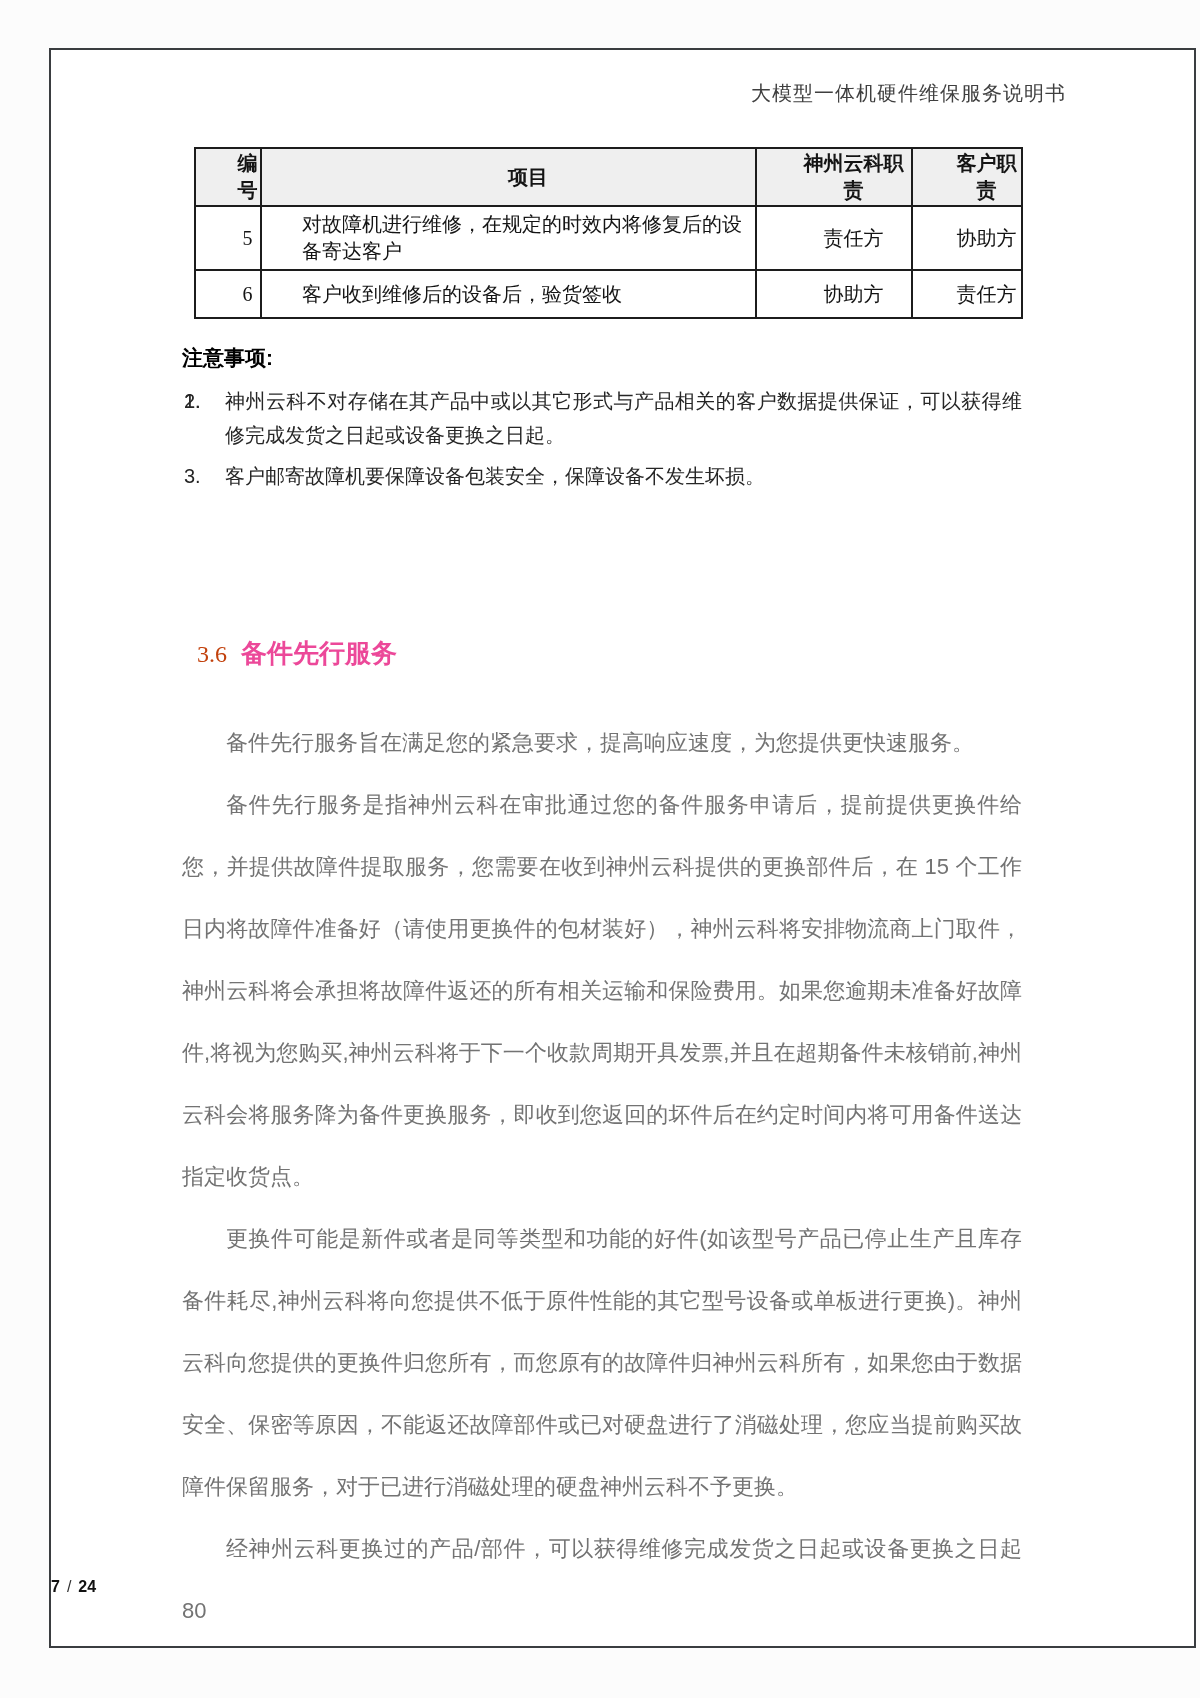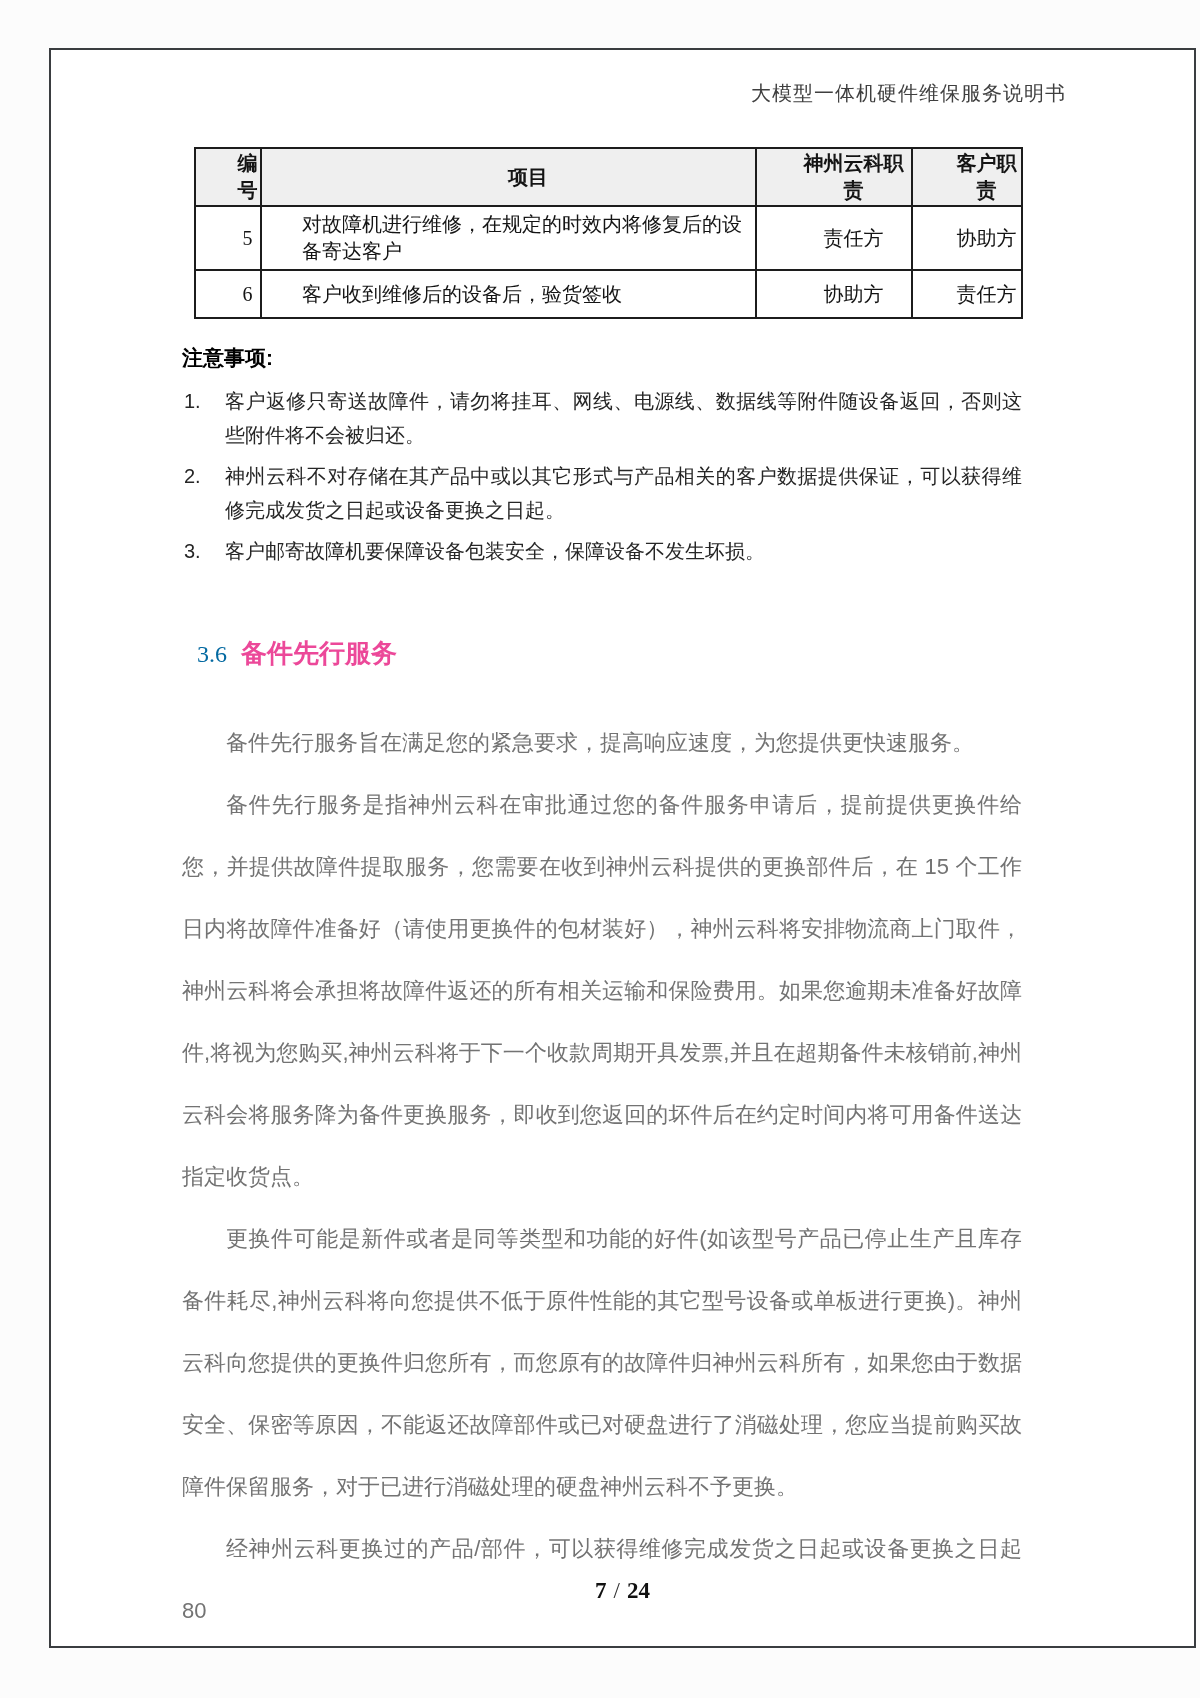"客户返修只寄送故障件，请勿将挂耳、网线、电源线、数据线等附件随设备返回，否则这些" span { html: <span>客户返修只寄送故障件，请勿将挂耳、网线、电源线、数据线等附件随设备返回，否则这些附件将不会被归还。</span> -> none }
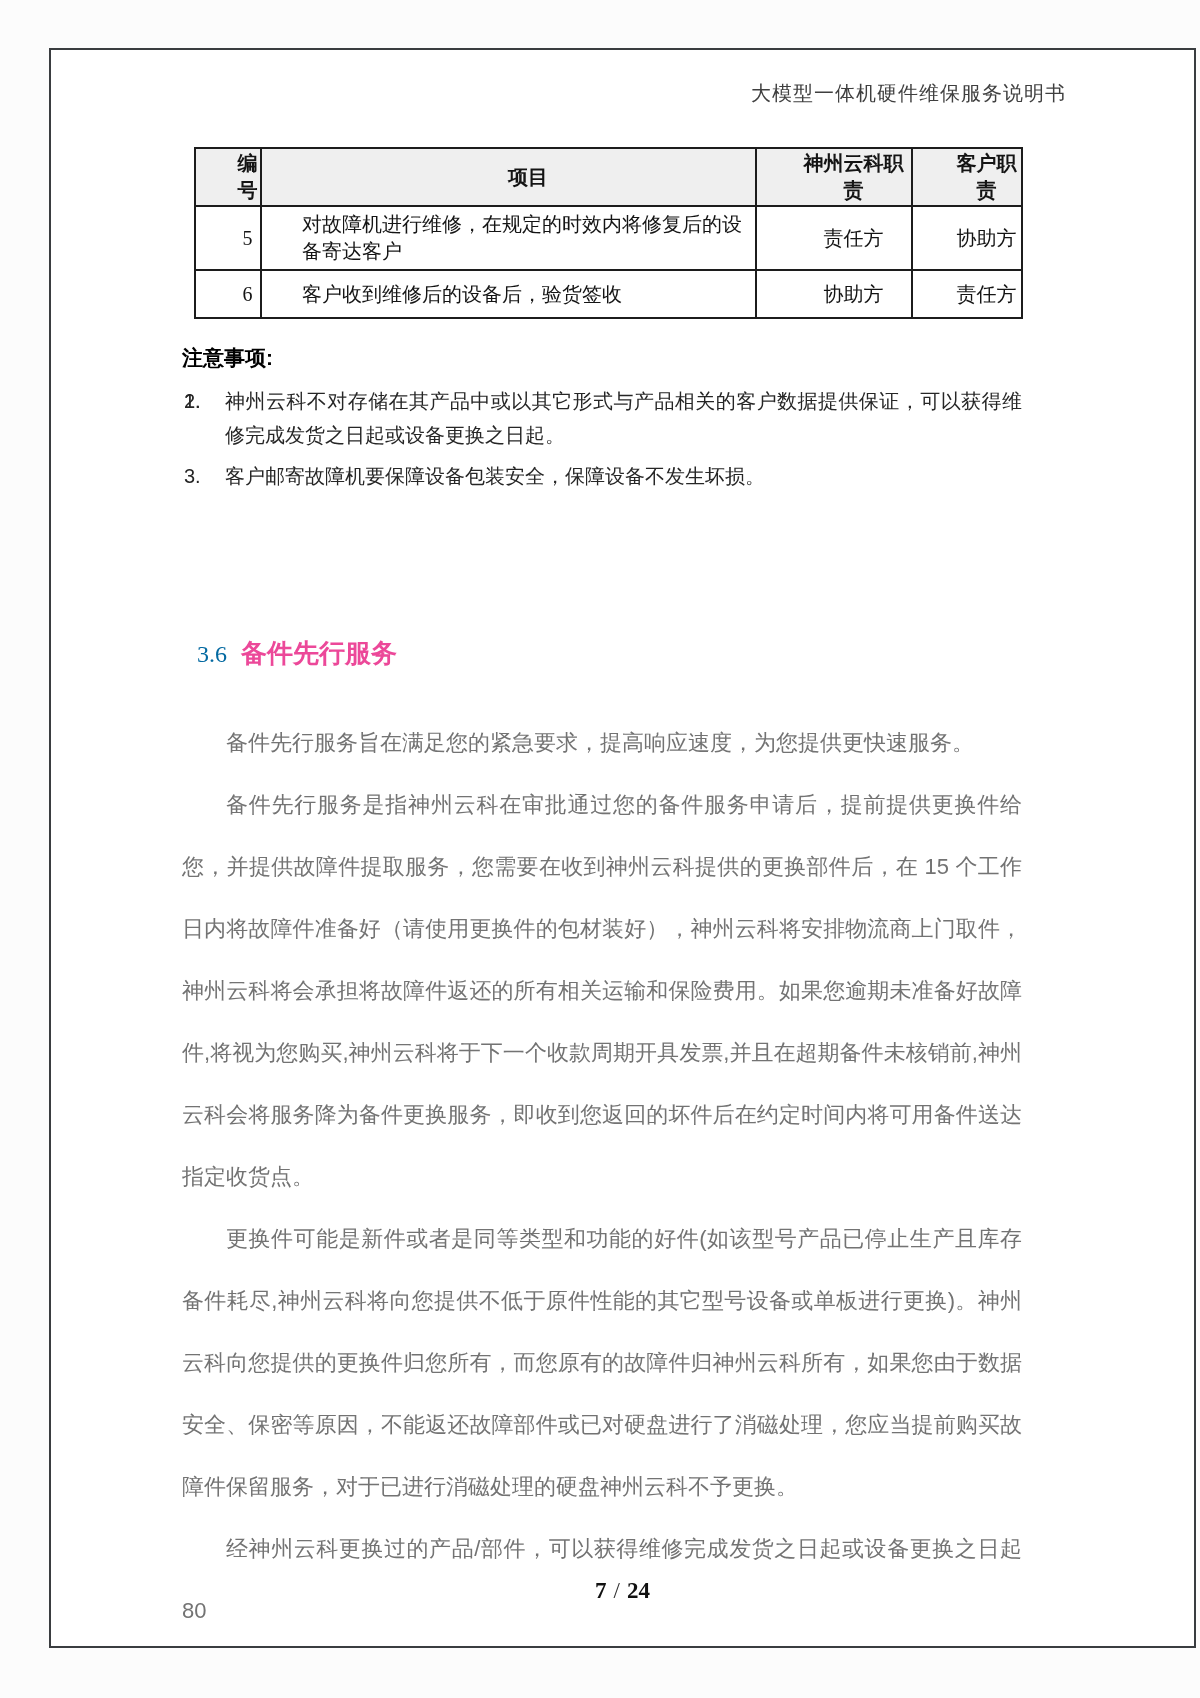"3.6" .sec-num { color: #0369a1 -> #c2410c }
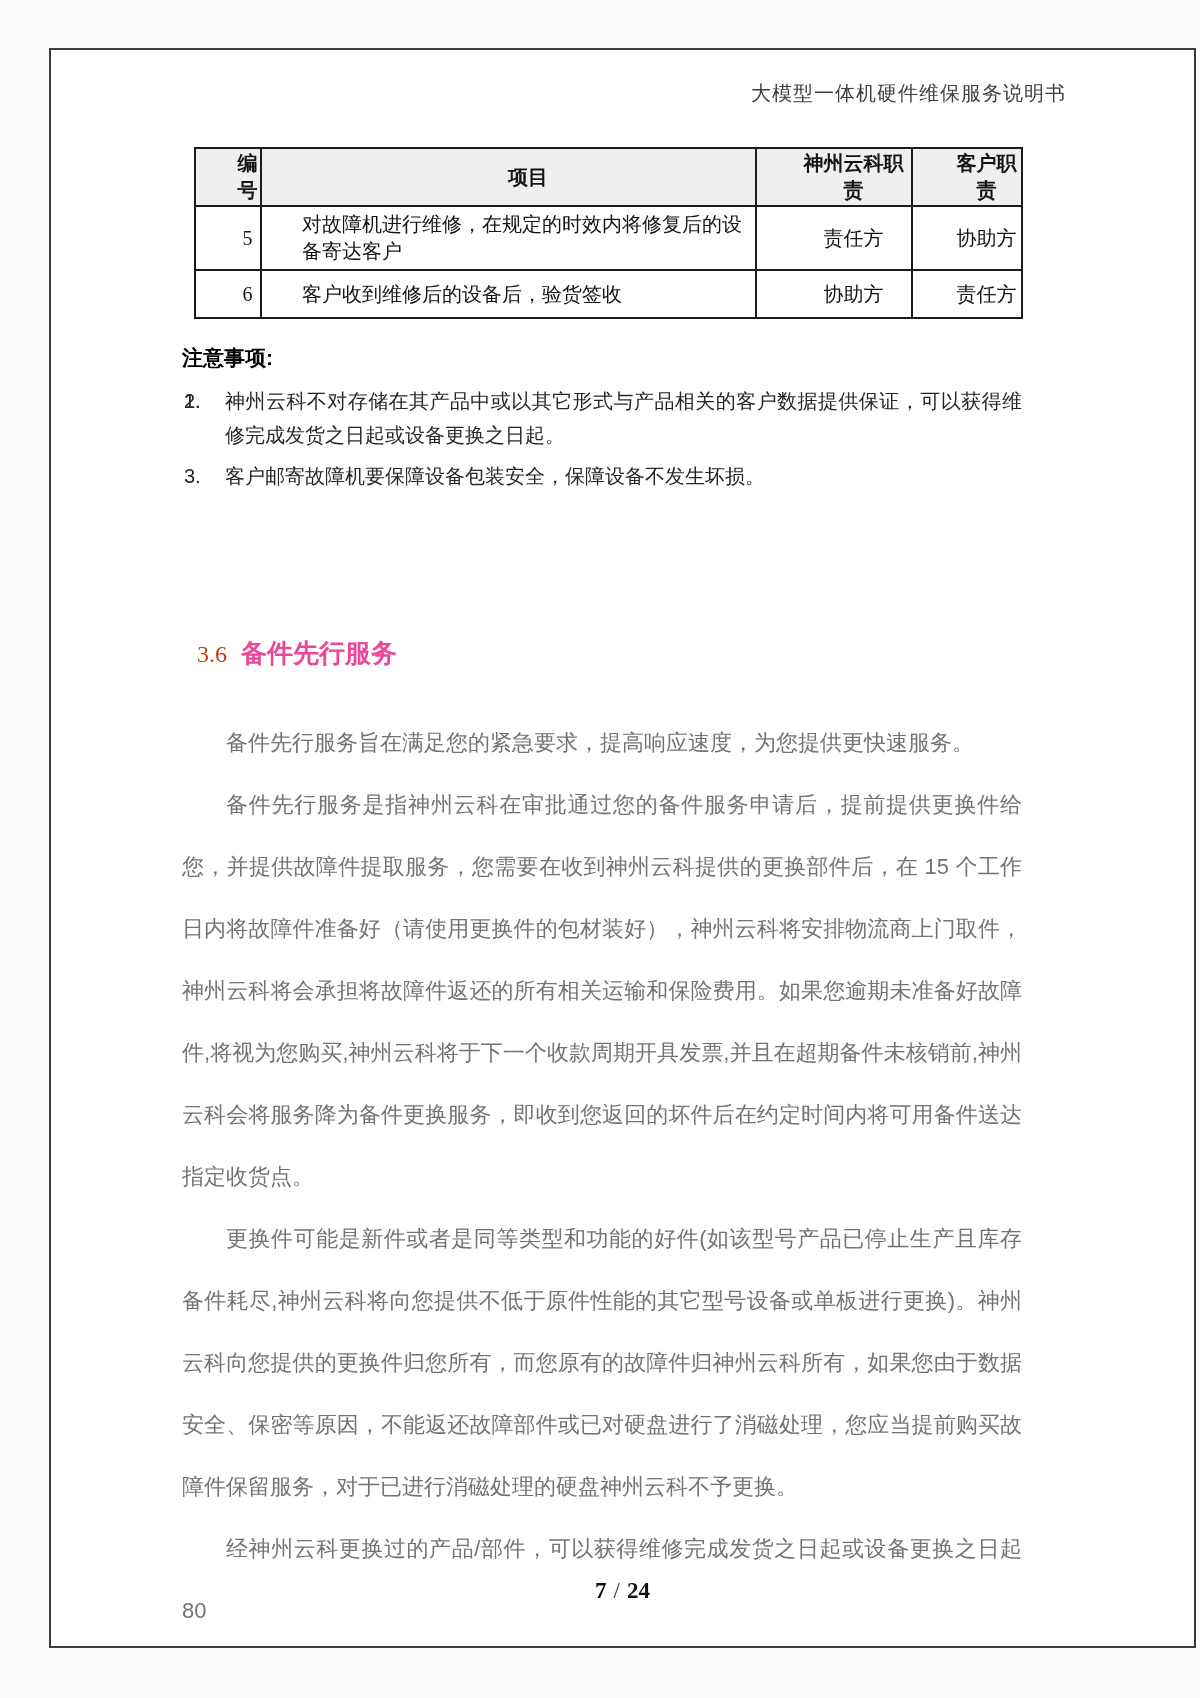"7 / 24" .footer { font-family: Liberation Serif, serif -> Liberation Sans, sans-serif; font-size: 23px -> 16px; text-align: center -> left }
